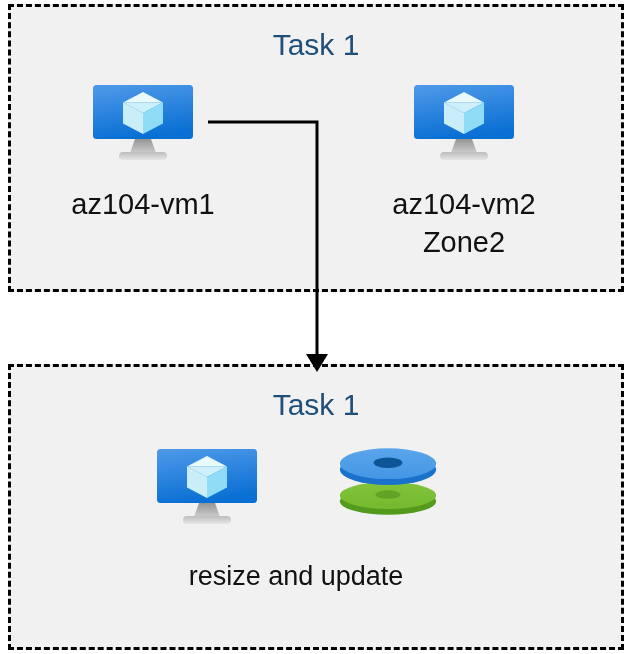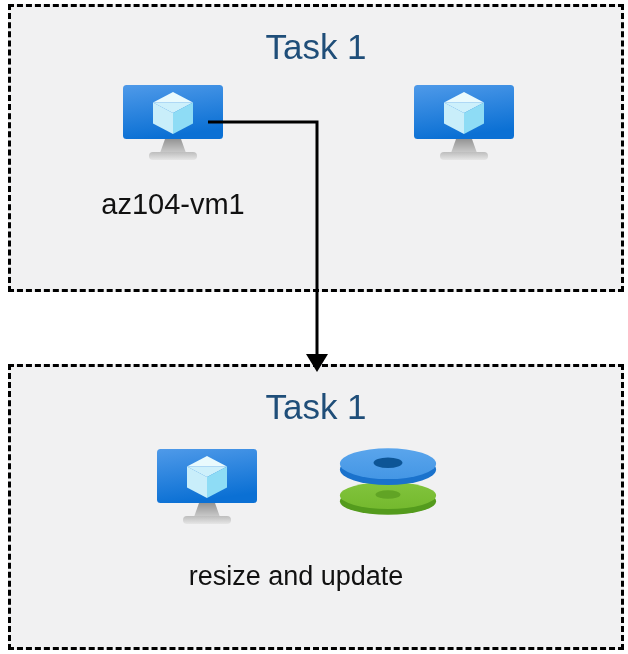"Task 1" .task-title { font-size: 35px -> 30px }
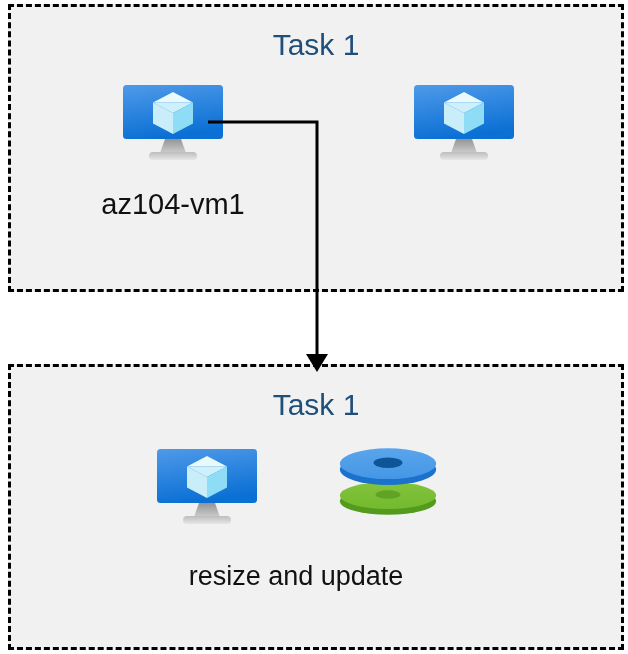"az104-vm1" .vm-group.g1 { left: 62px -> 32px }
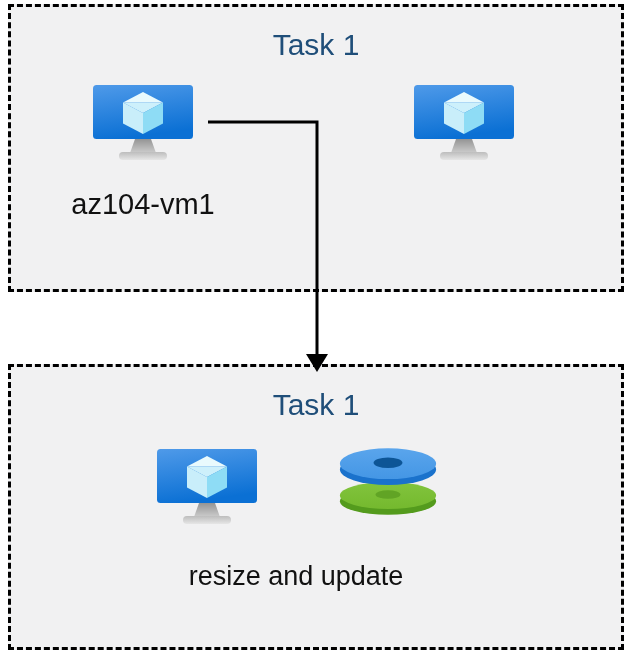"az104-vm2" div.vm-label { html: none -> <div>az104-vm2</div> }
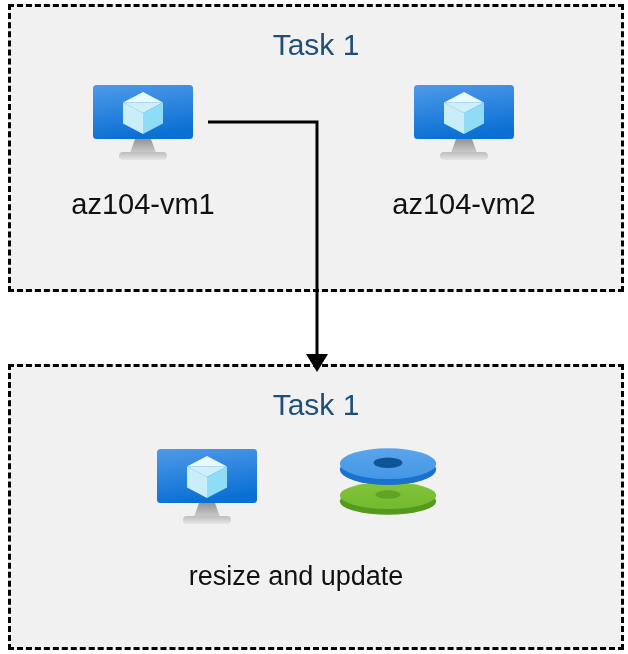"Zone2" div.vm-label { html: none -> <div>Zone2</div> }
